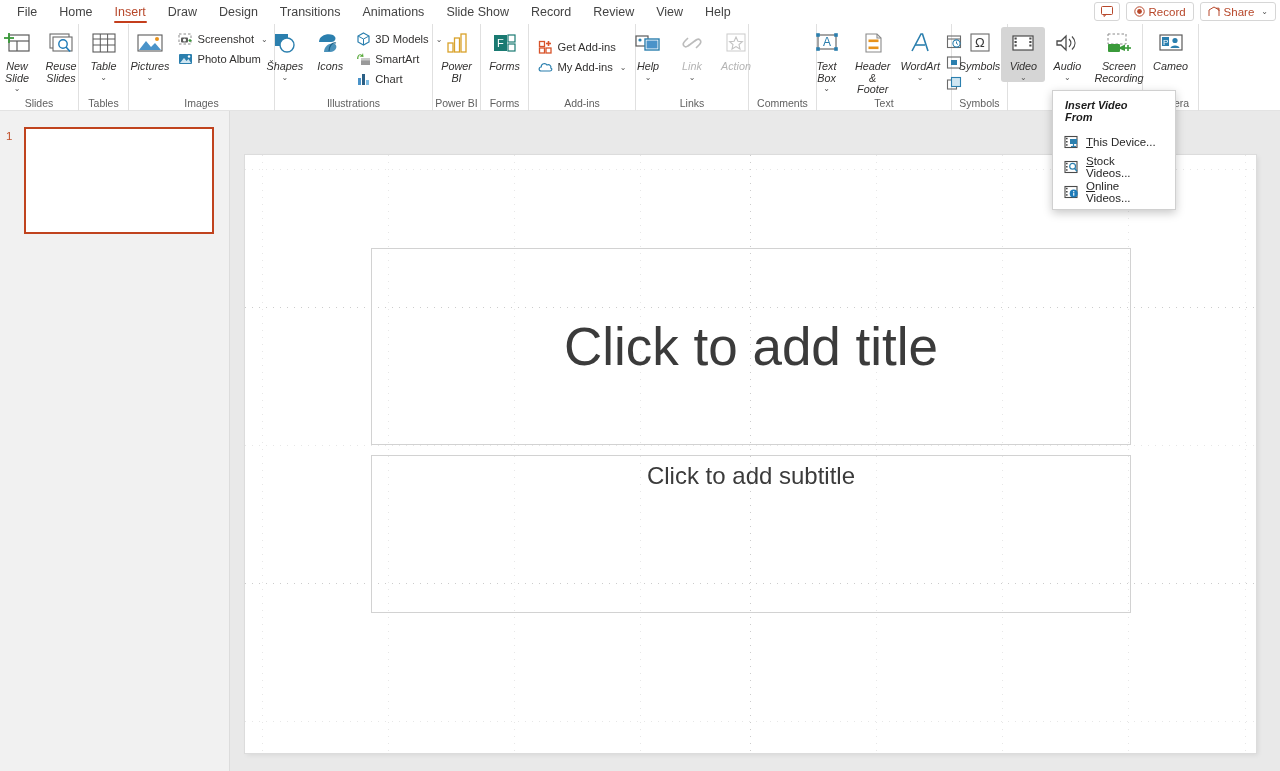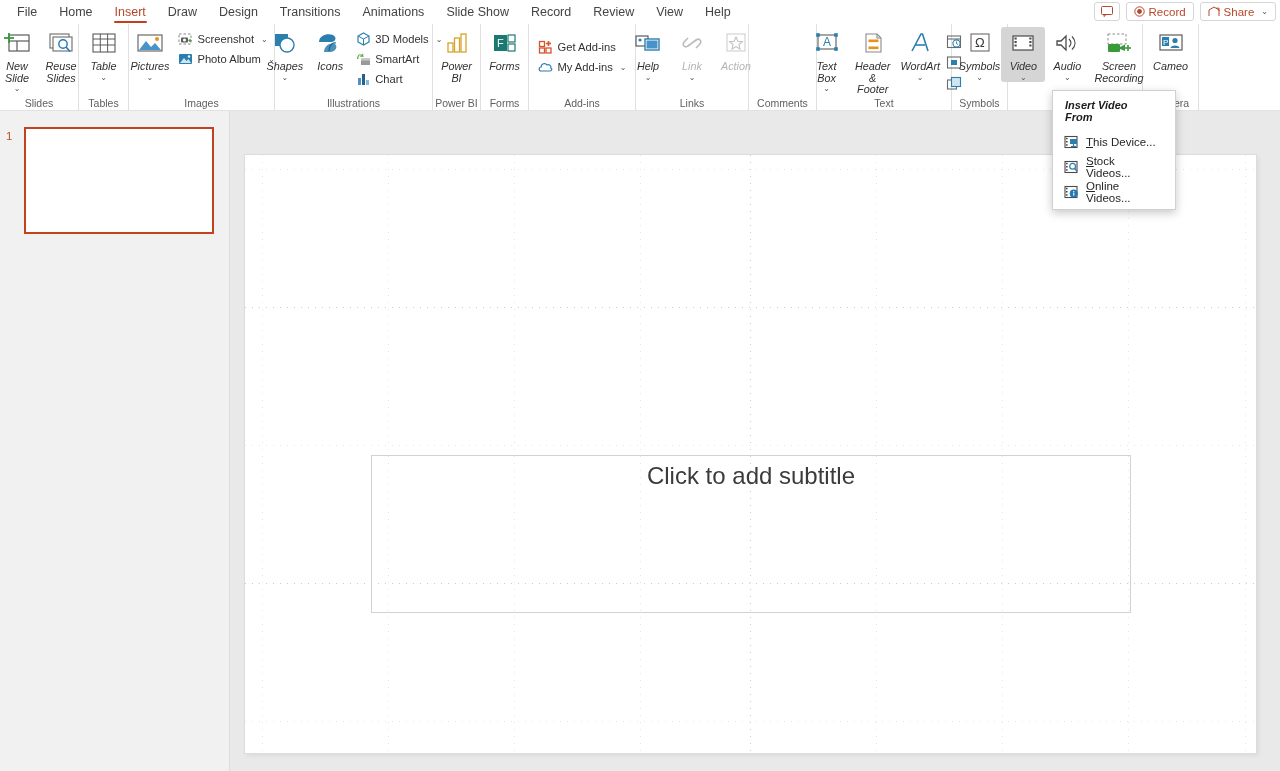"Click to add title" div.ph { html: none -> <div> <span>Click to add title</span> </div> }
